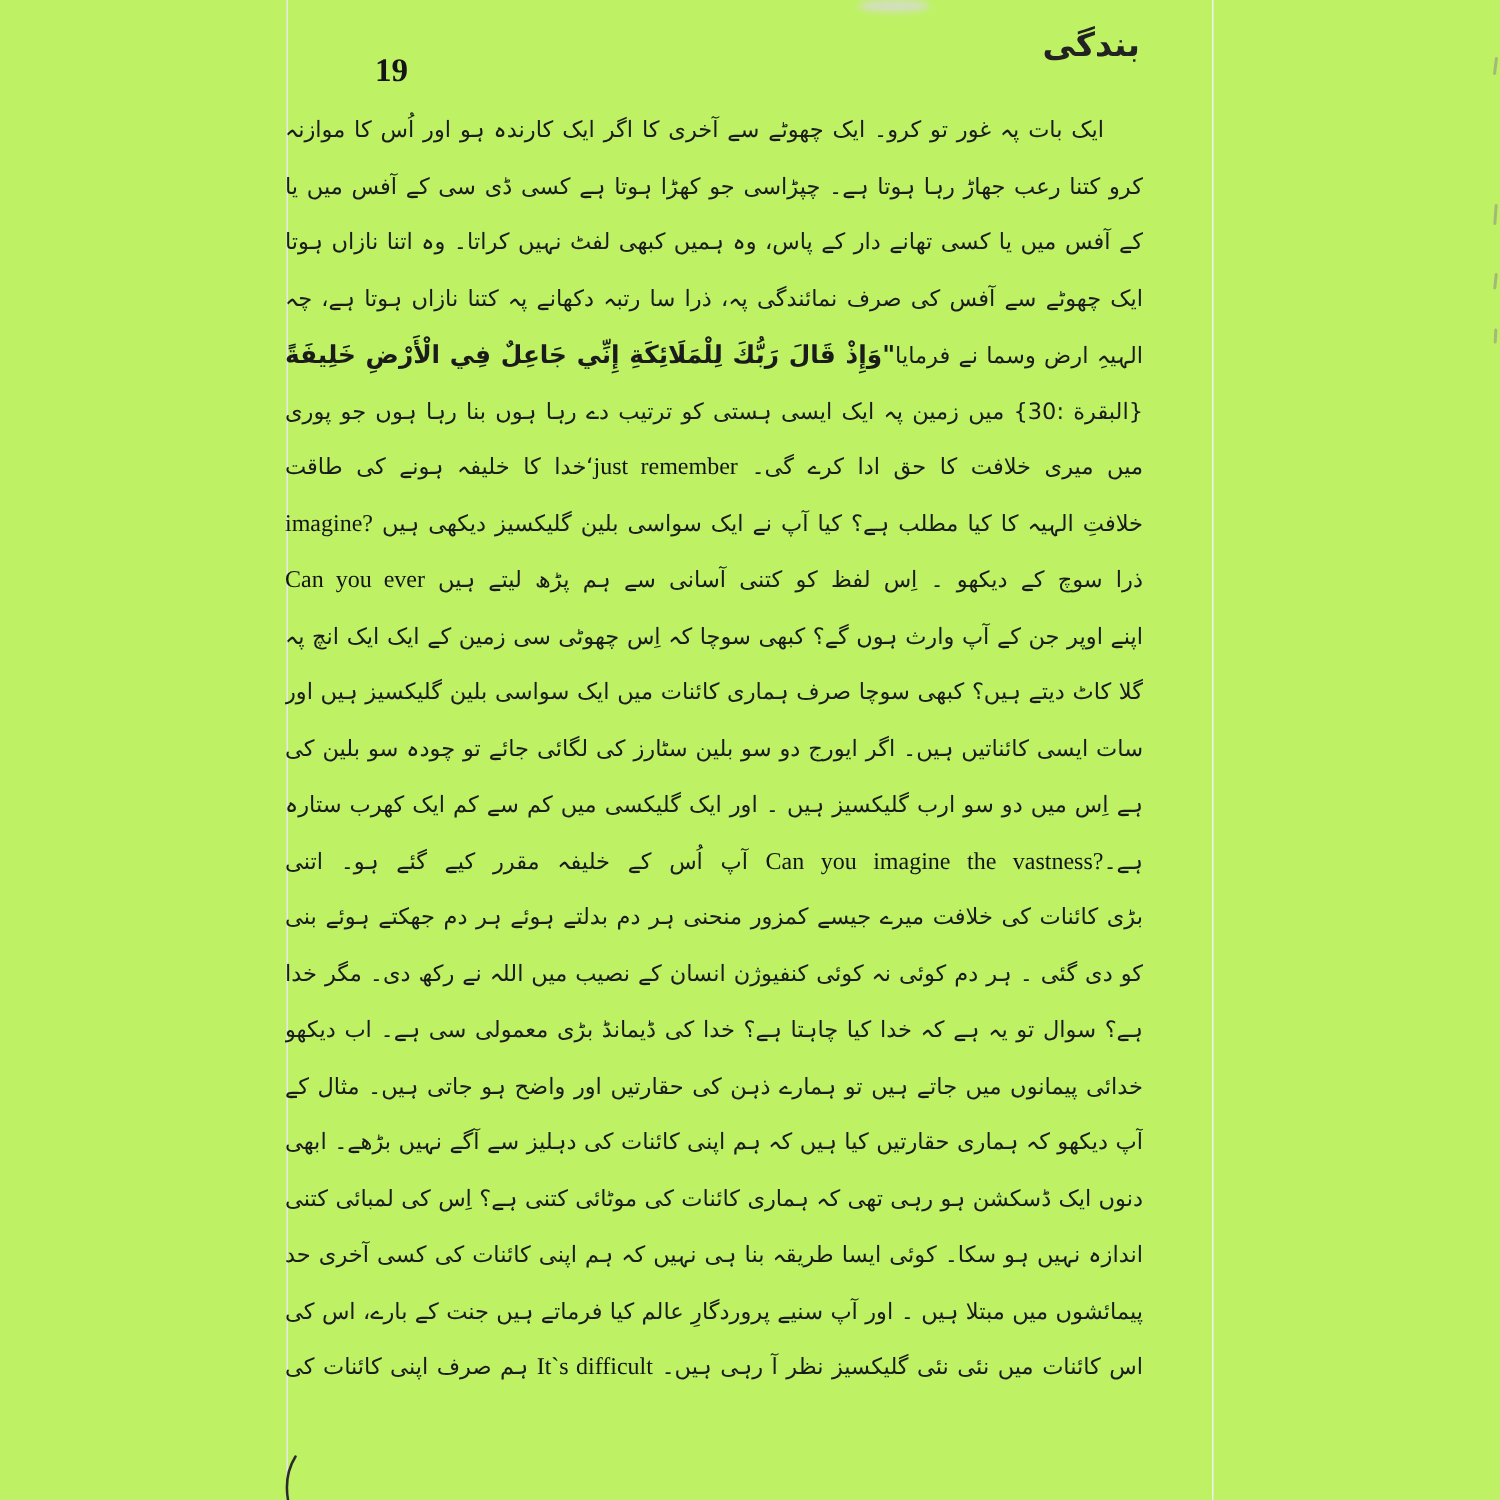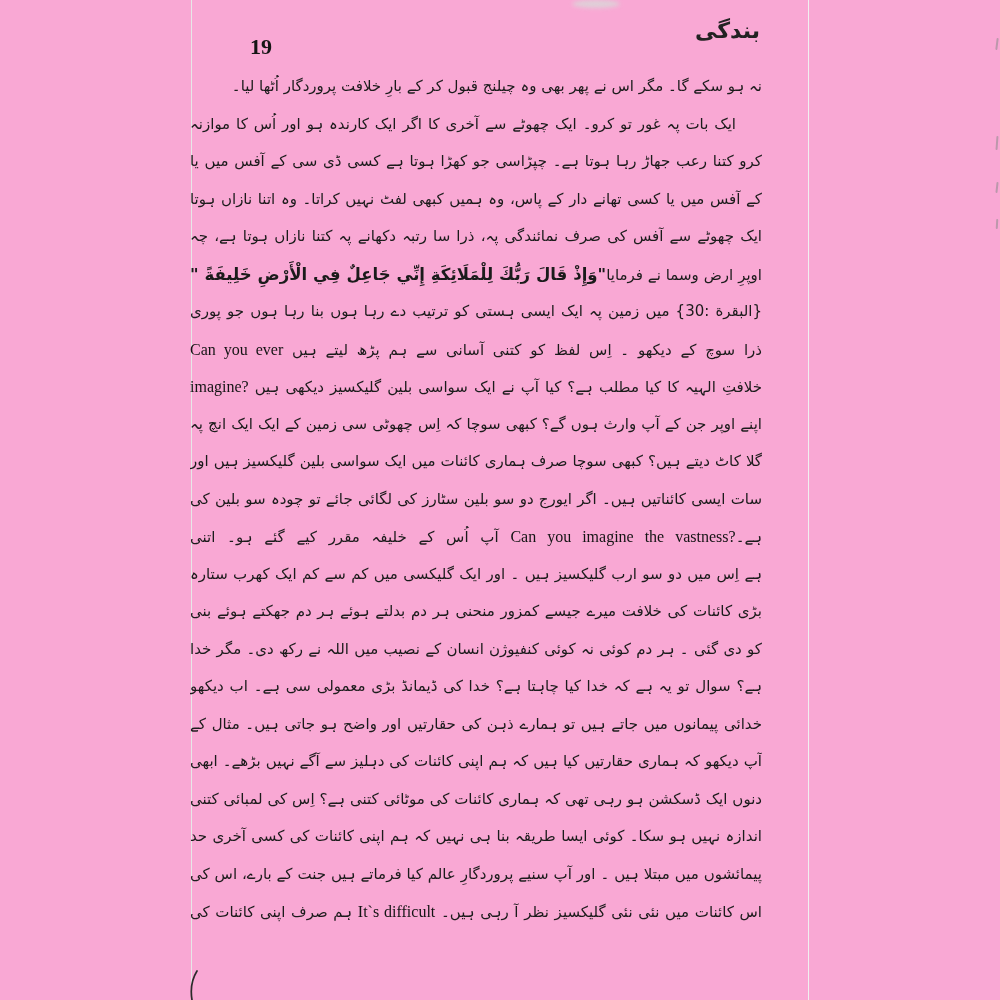"بندگی" .scan-page { background: #f9a8d4 -> #bef264 }
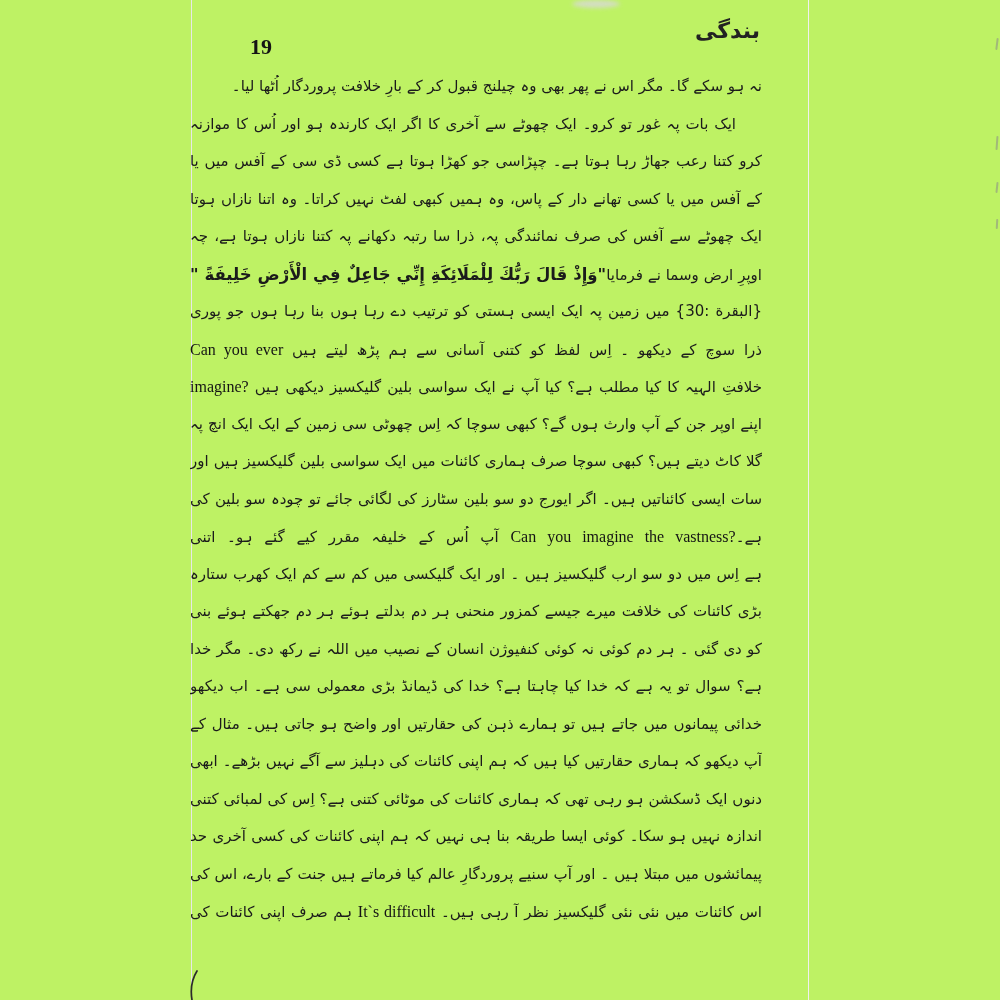"نہ ہو سکے گا۔ مگر" div.line { html: <div><span>نہ ہو سکے گا۔ مگر اس نے پھر بھی وہ چیلنج قبول کر کے بارِ خلافت پروردگار اُٹھا لیا۔</span></div> -> none }
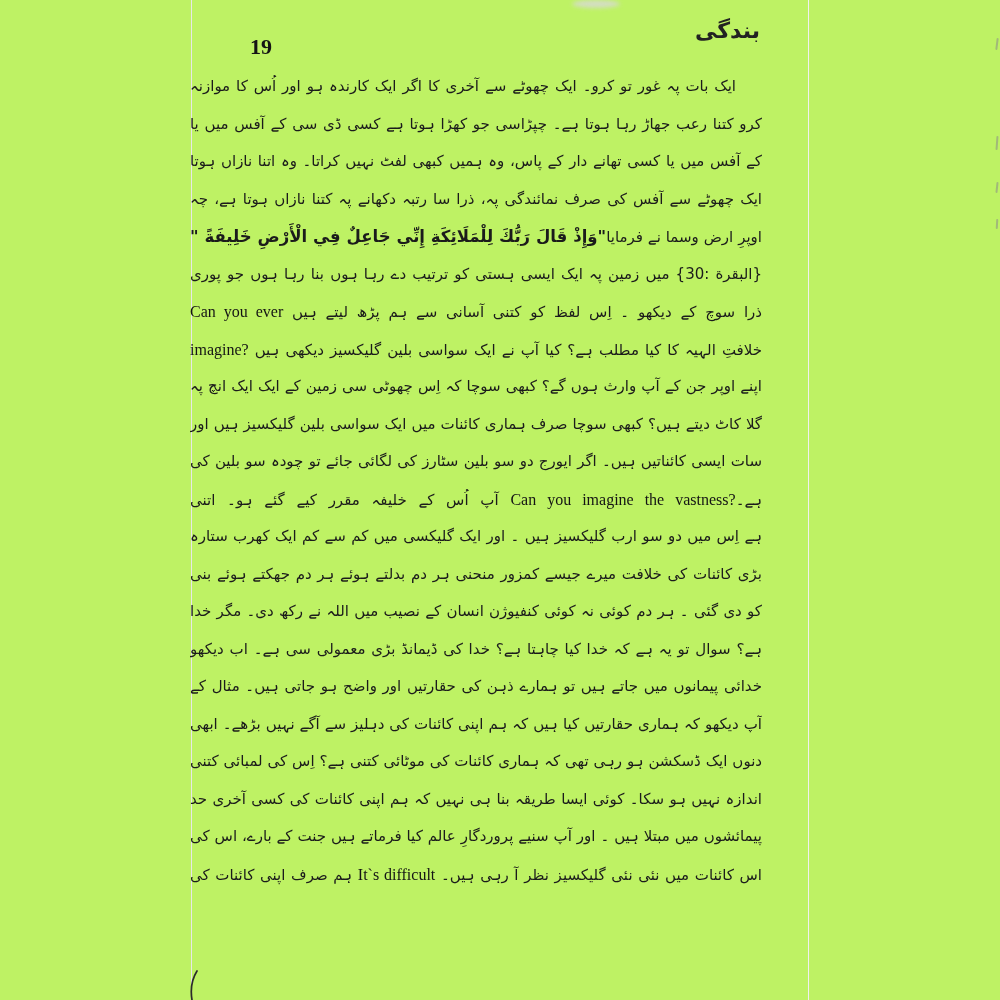"اوپرِ ارض وسما نے فرمایا" span.s-u { text: اوپرِ -> الہیہِ }
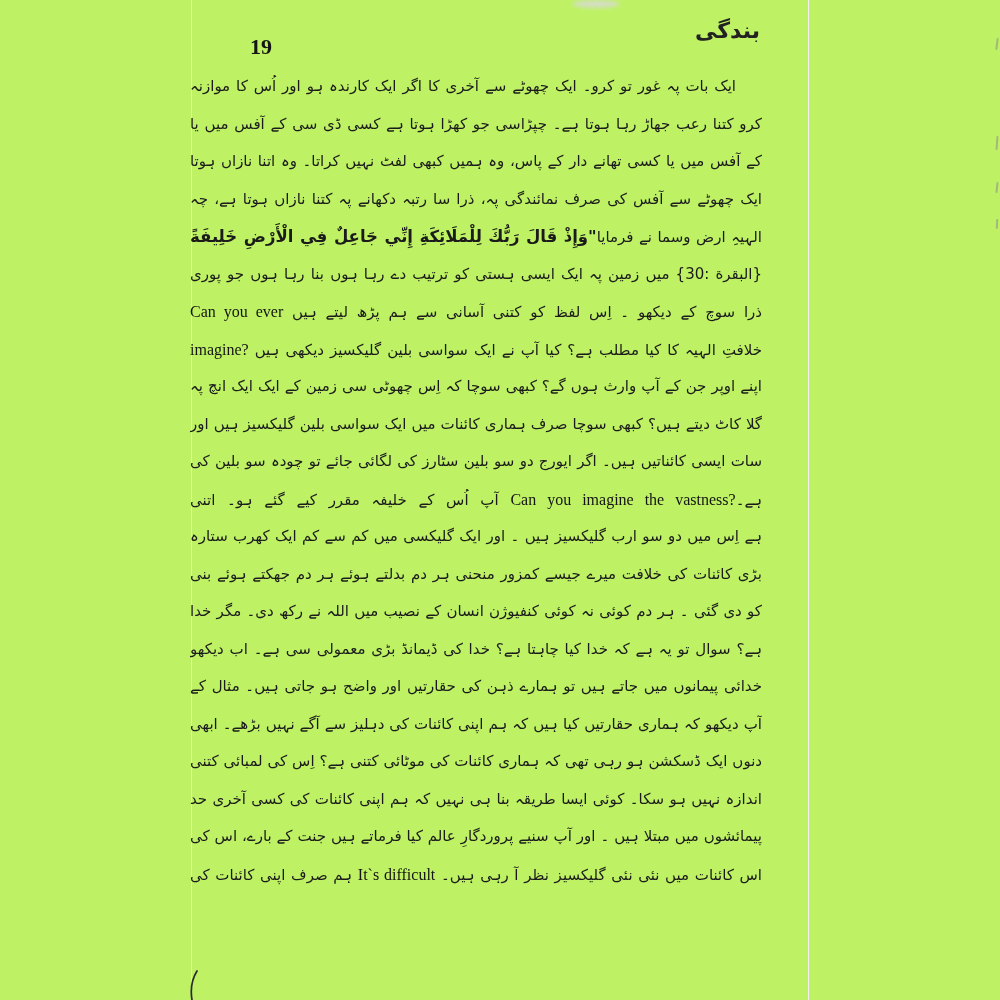"میں میری خلافت کا حق" div.line { html: none -> <div><span>میں میری خلافت کا حق ادا کرے گی۔ </span><span>just remember</span><span>‘خدا کا خلیفہ ہونے کی طاقت</span></div> }
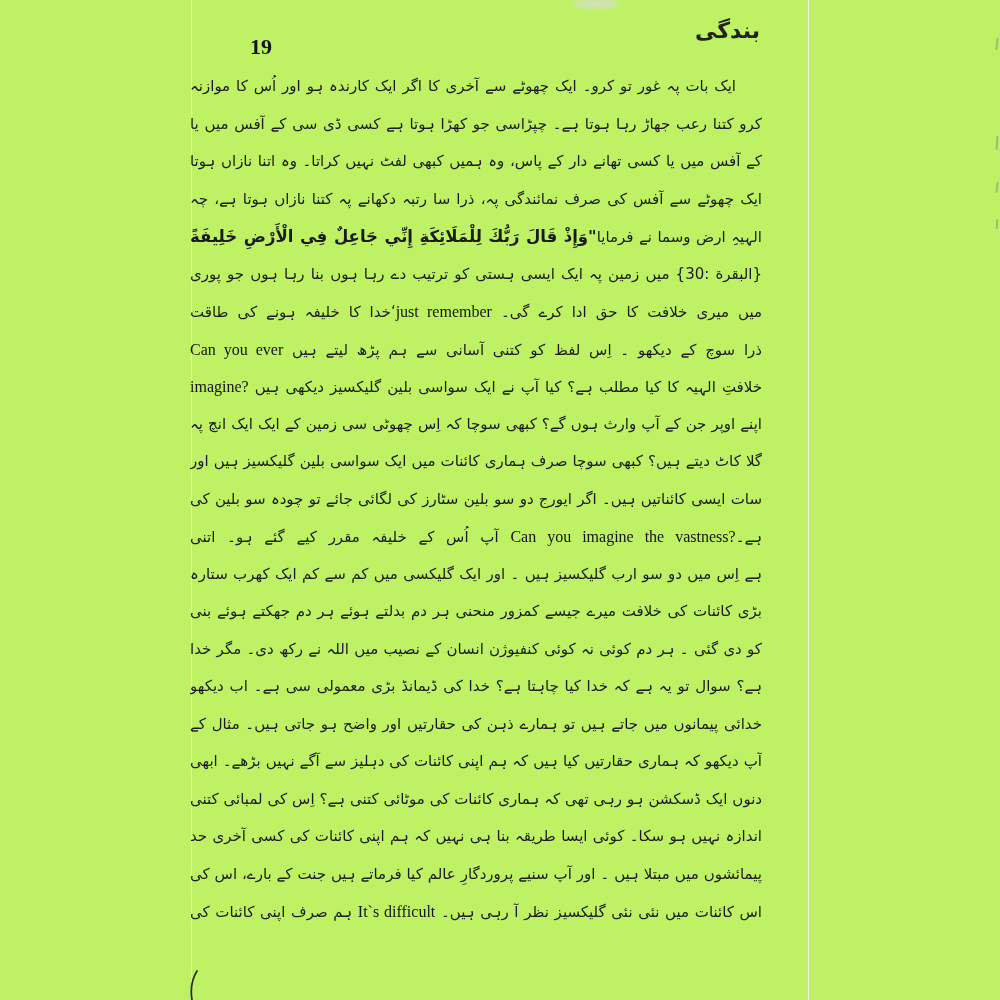"ذرا سوچ کے دیکھو ۔" div.line { order: before "خلافتِ الہیہ کا کیا مطلب" -> after "خلافتِ الہیہ کا کیا مطلب" }
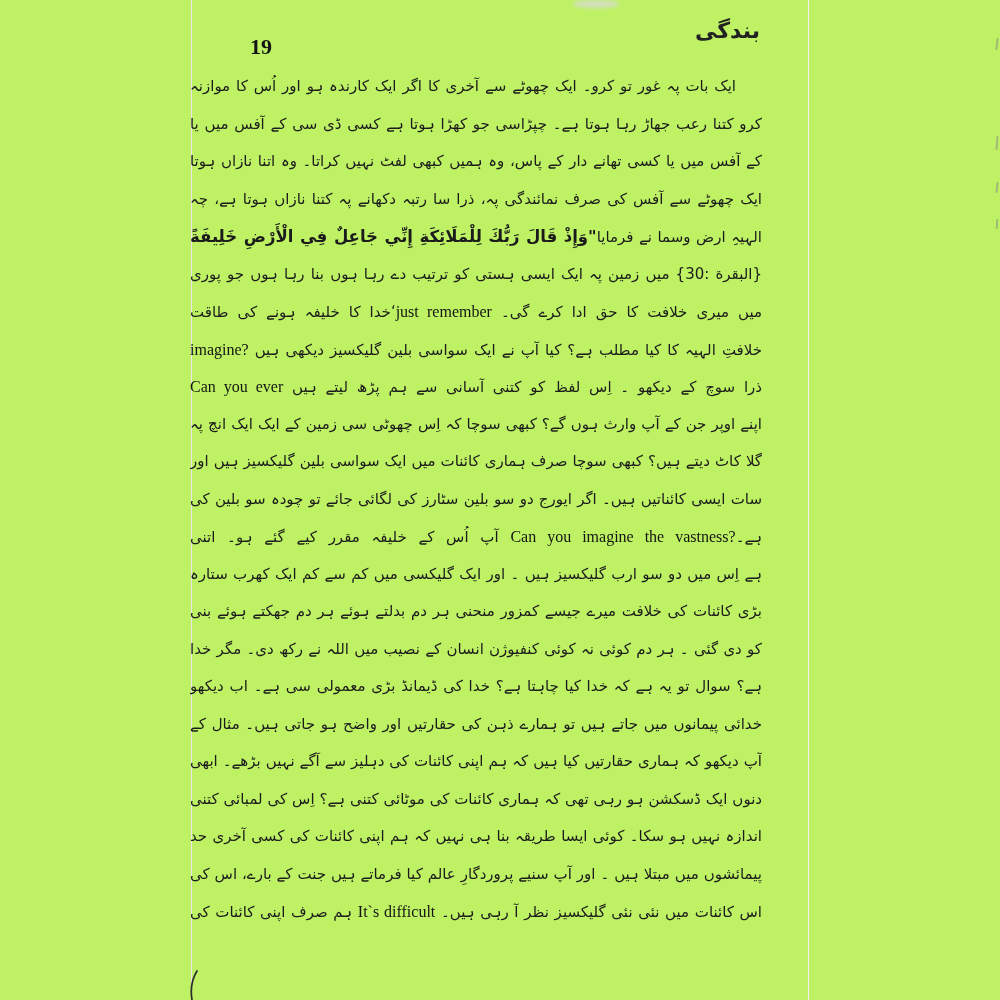"ہے۔Can you imagine the vastness?" div.line { order: before "ہے اِس میں دو سو" -> after "ہے اِس میں دو سو" }
